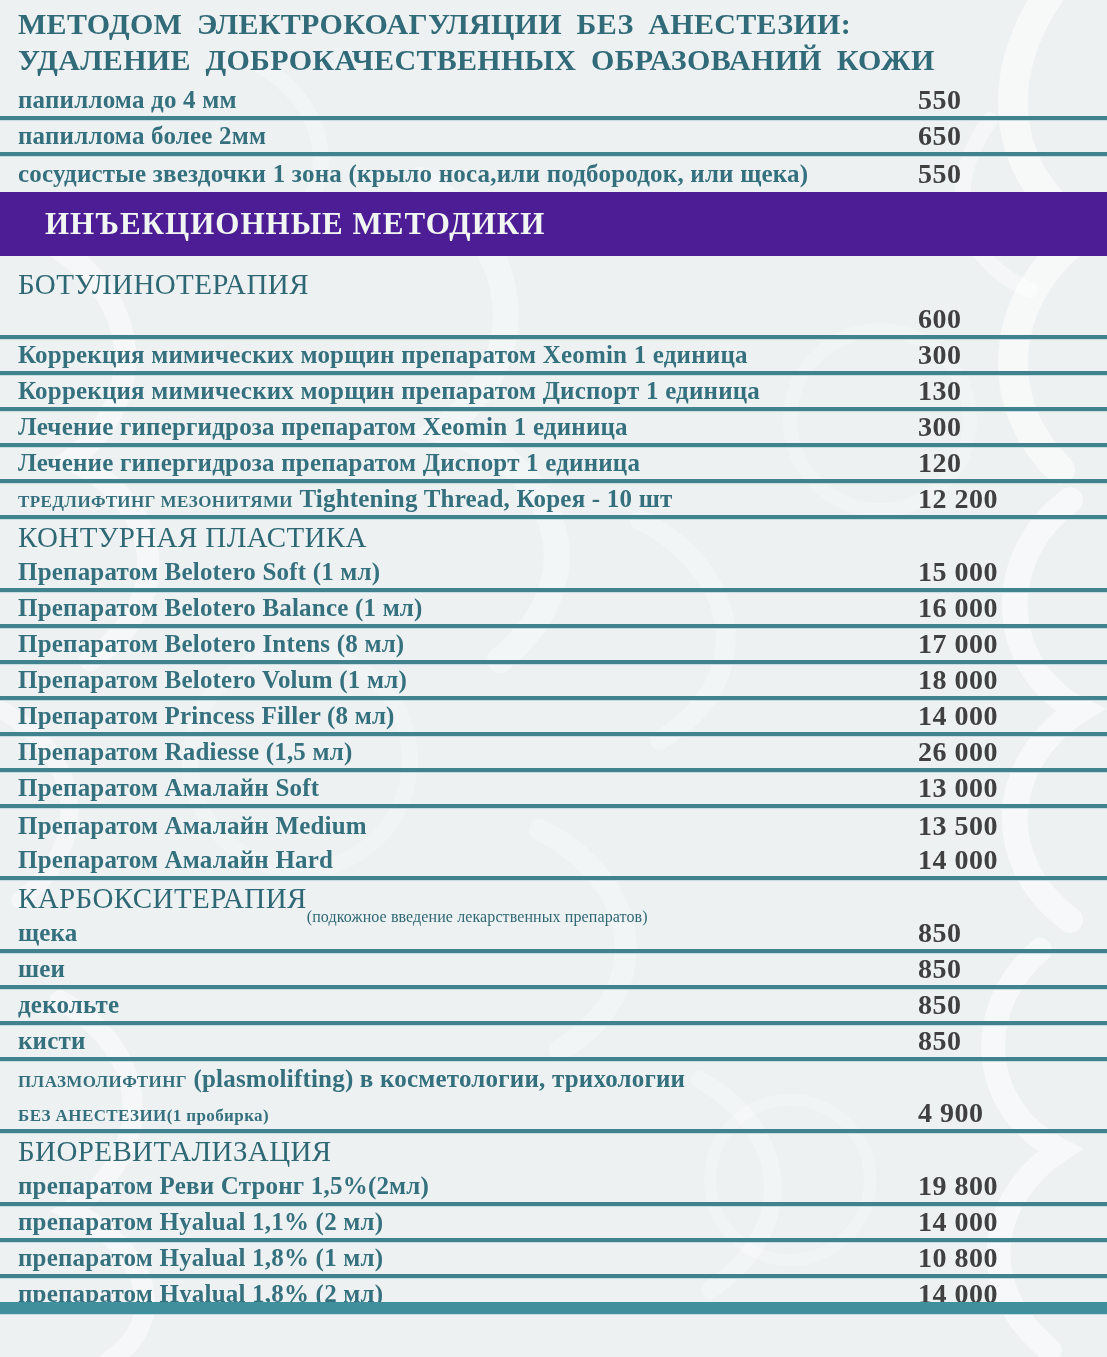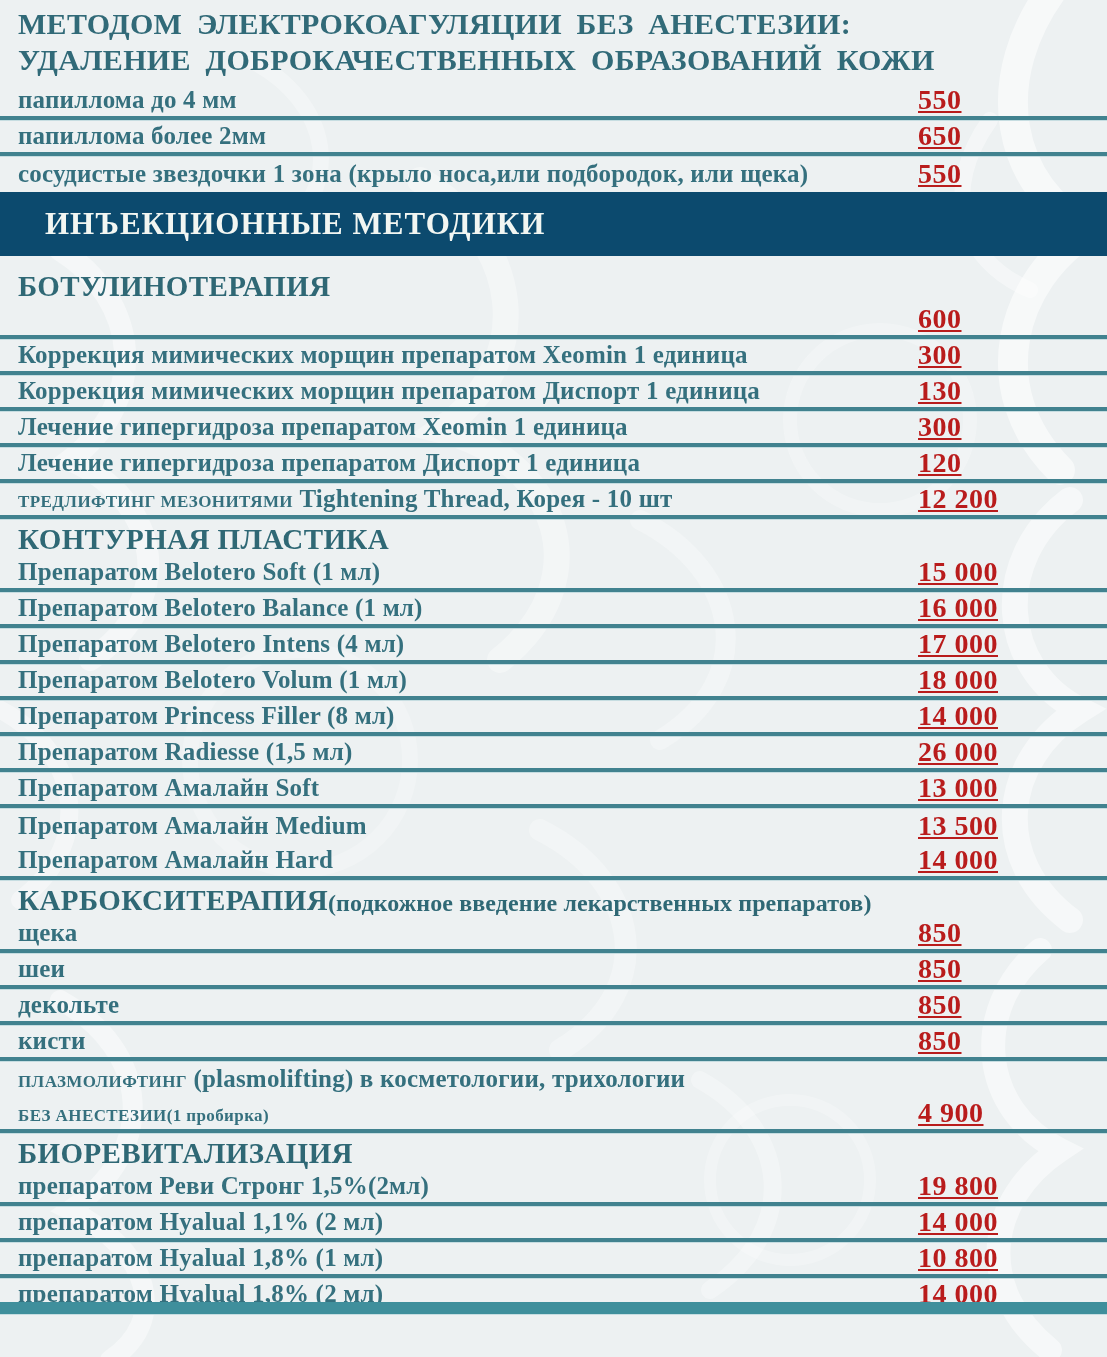"550" .row .price { color: #b91c1c -> #404040; text-decoration: underline -> none }
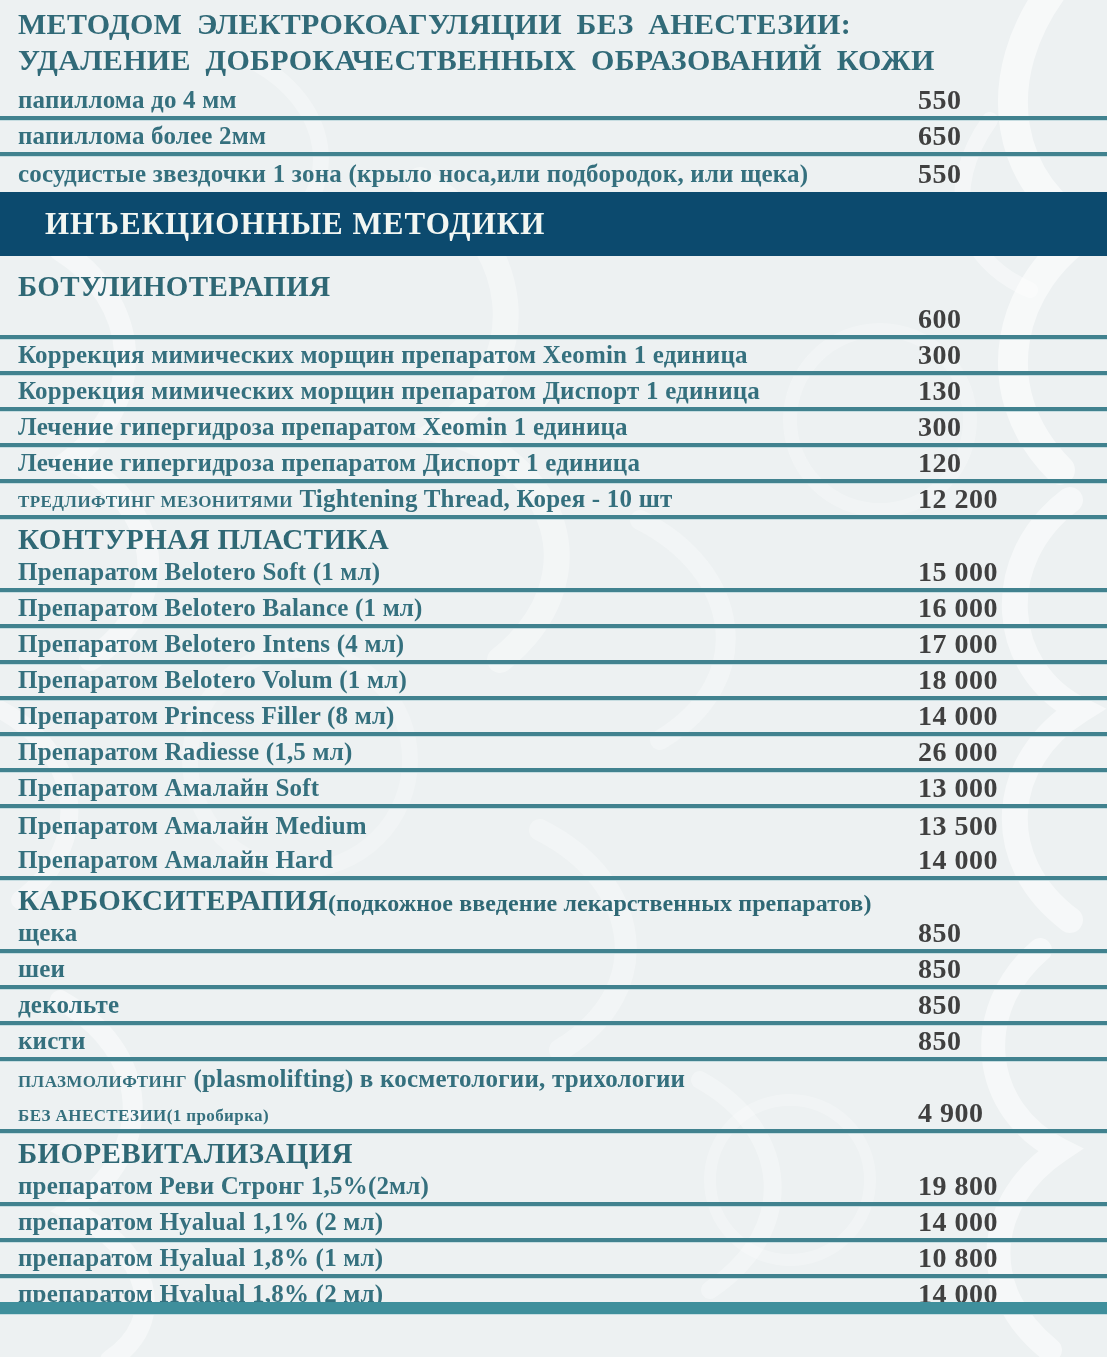"ИНЪЕКЦИОННЫЕ МЕТОДИКИ" .banner { background: #0c4a6e -> #4c1d95 }
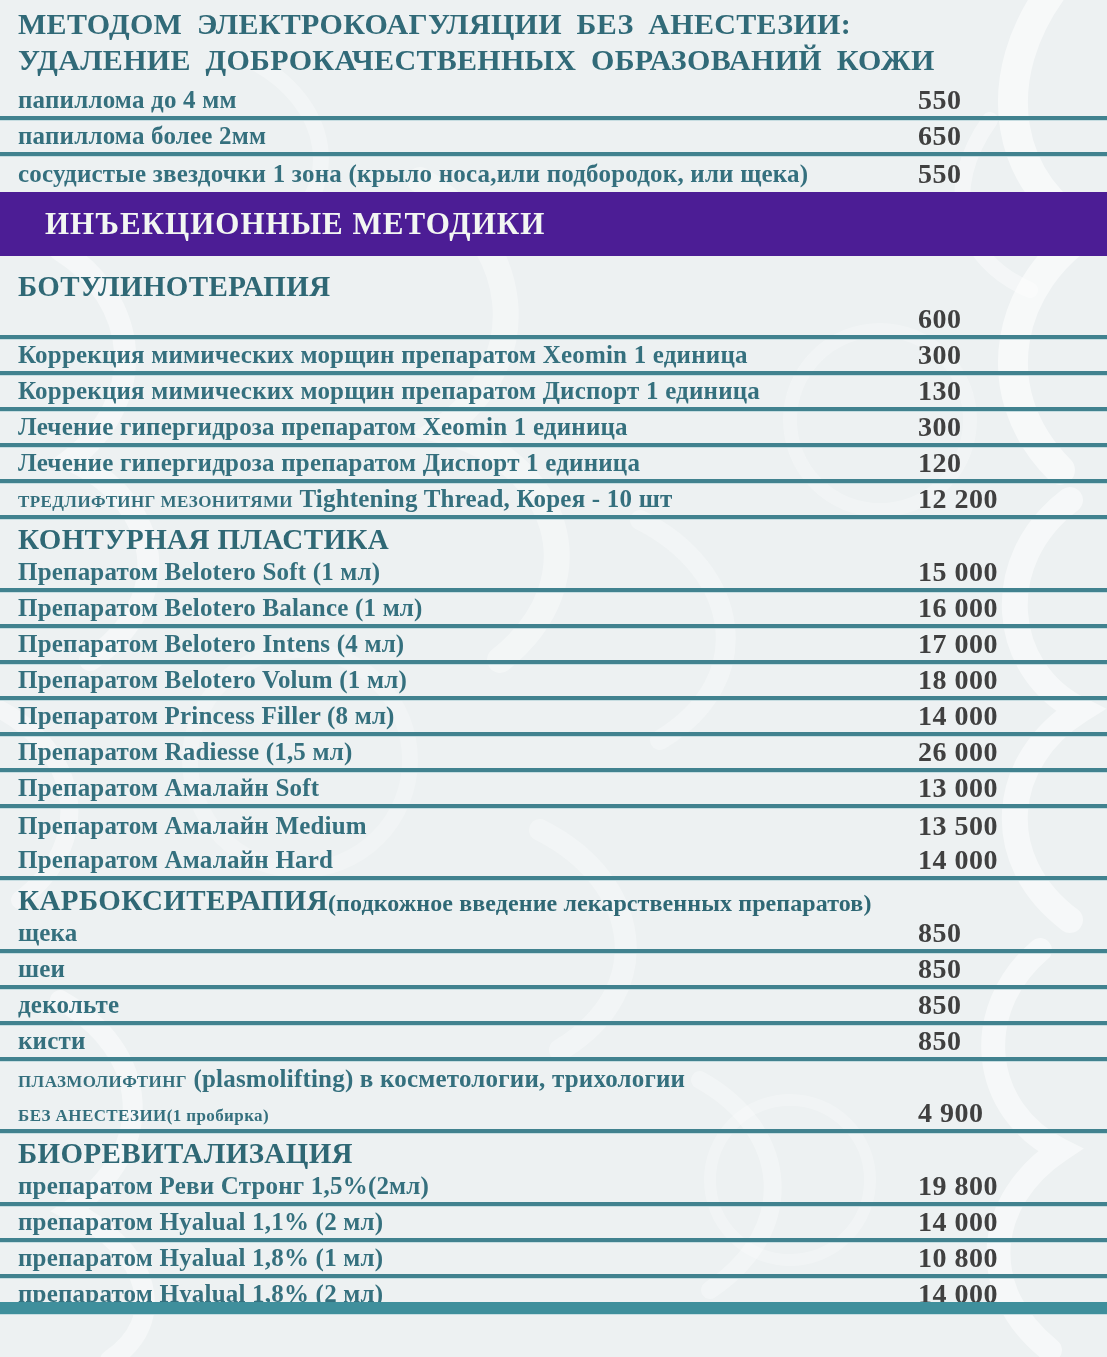"БОТУЛИНОТЕРАПИЯ" .row.section { align-items: flex-end -> none; font-weight: bold -> normal }
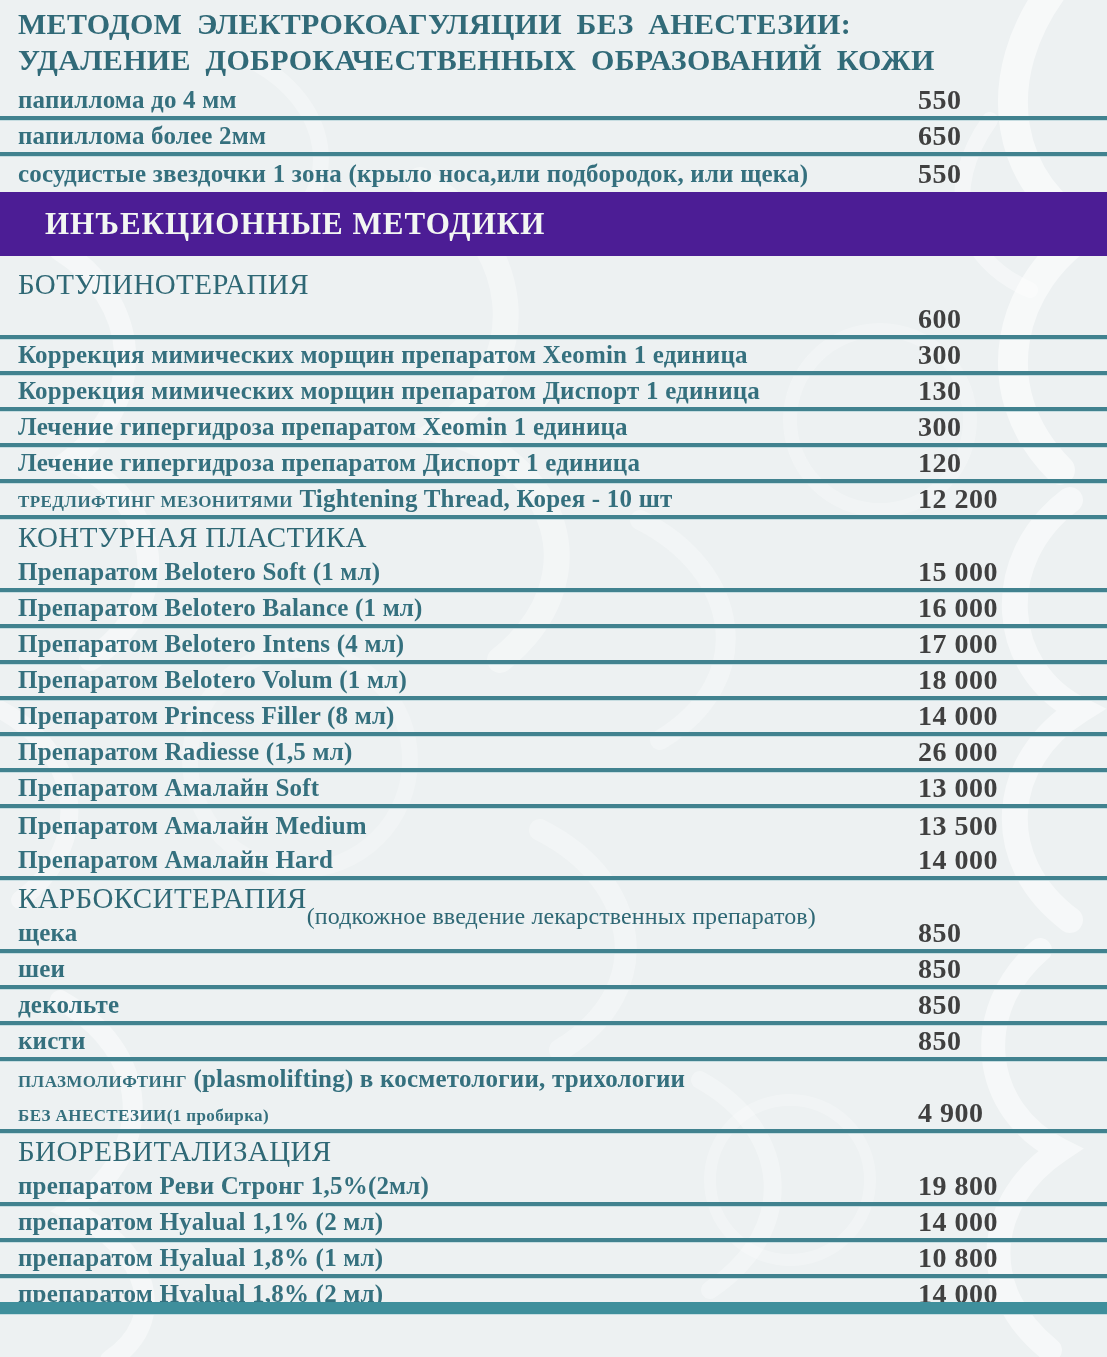"Препаратом Belotero Intens (4 мл)" span { text: 4 -> 8 }
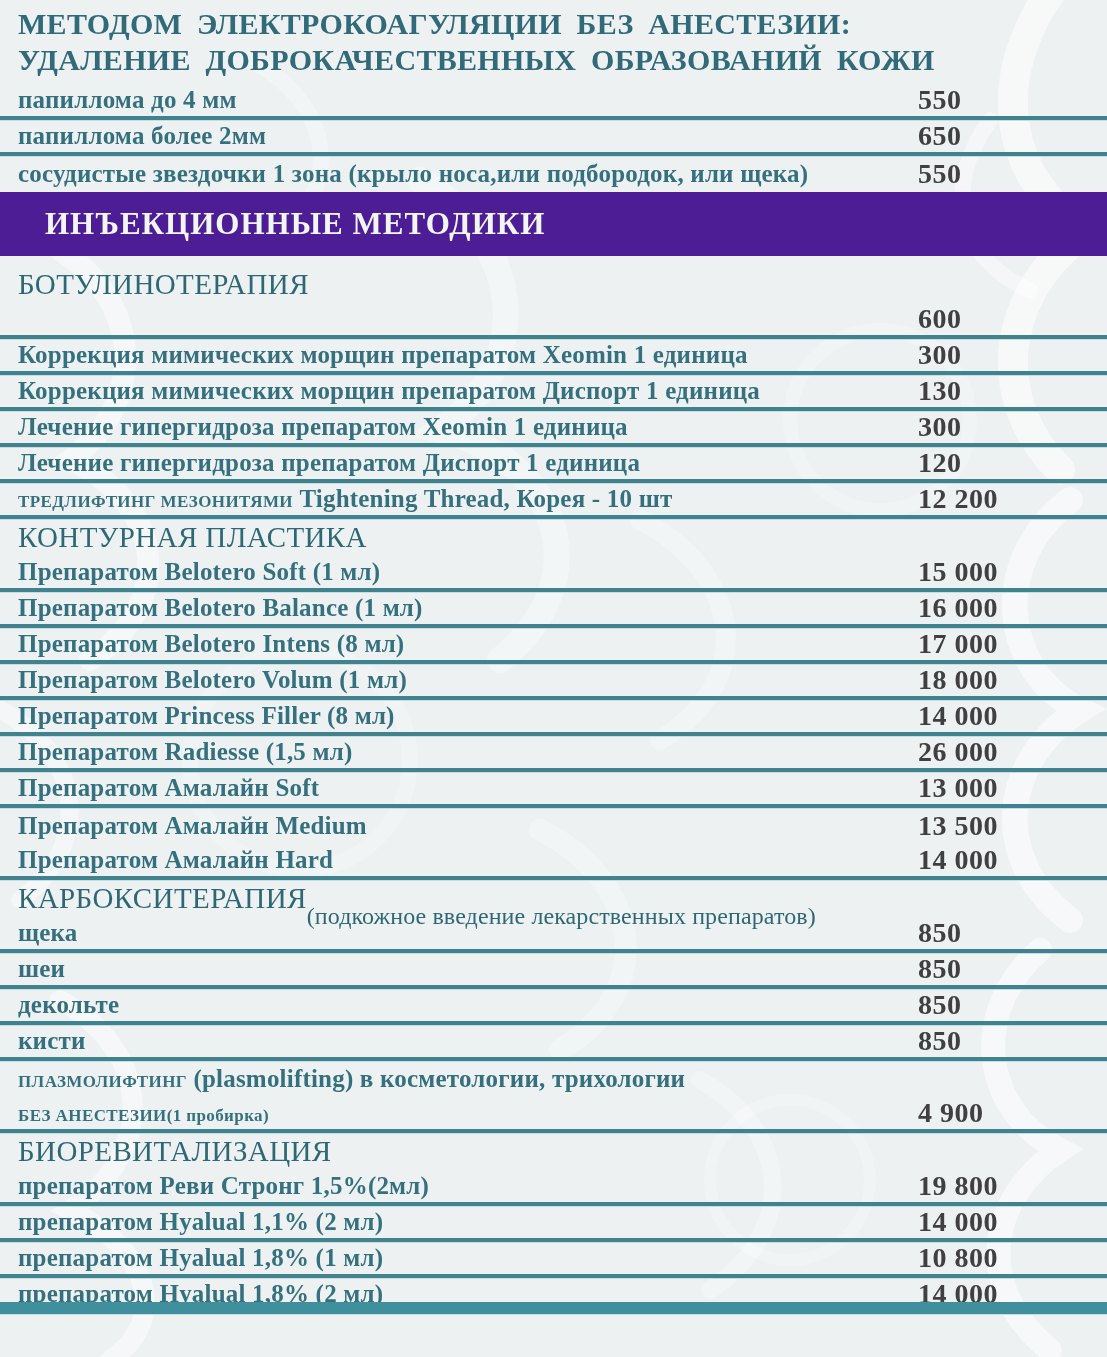"(подкожное введение лекарственных" .row.section .sec-small { font-size: 24px -> 16px }
